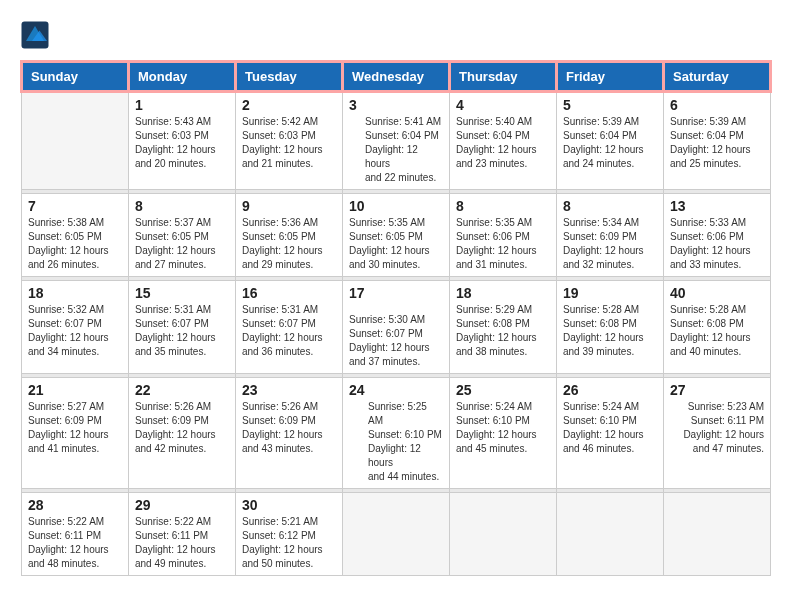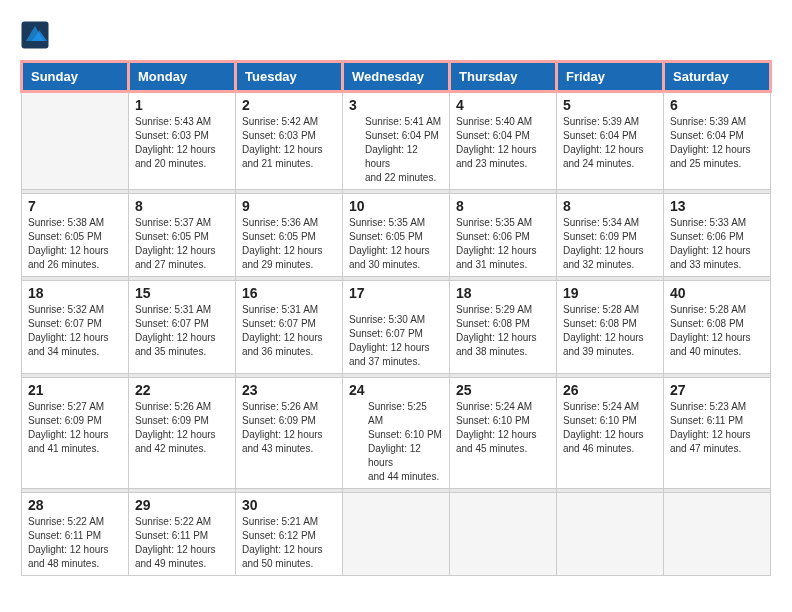"Sunrise: 5:23 AM" div.day-info { text-align: none -> right }
